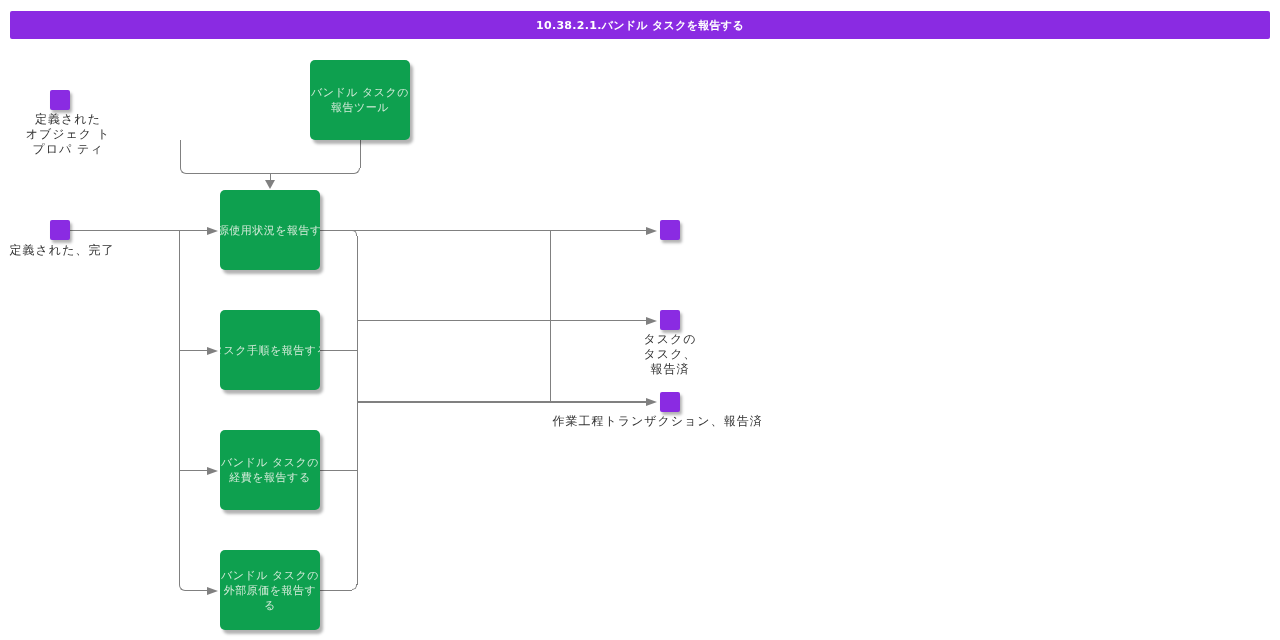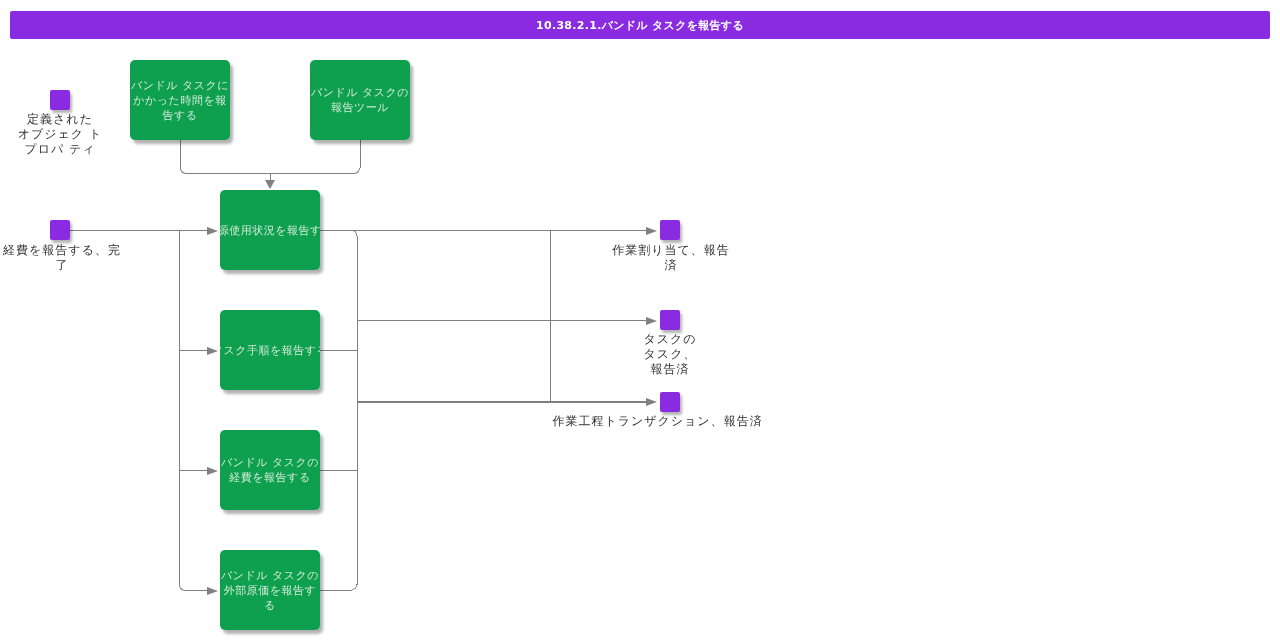"バンドル タスクに" div.task { html: <div> <span>バンドル タスクに かかった時間を報 告する</span> </div> -> none }
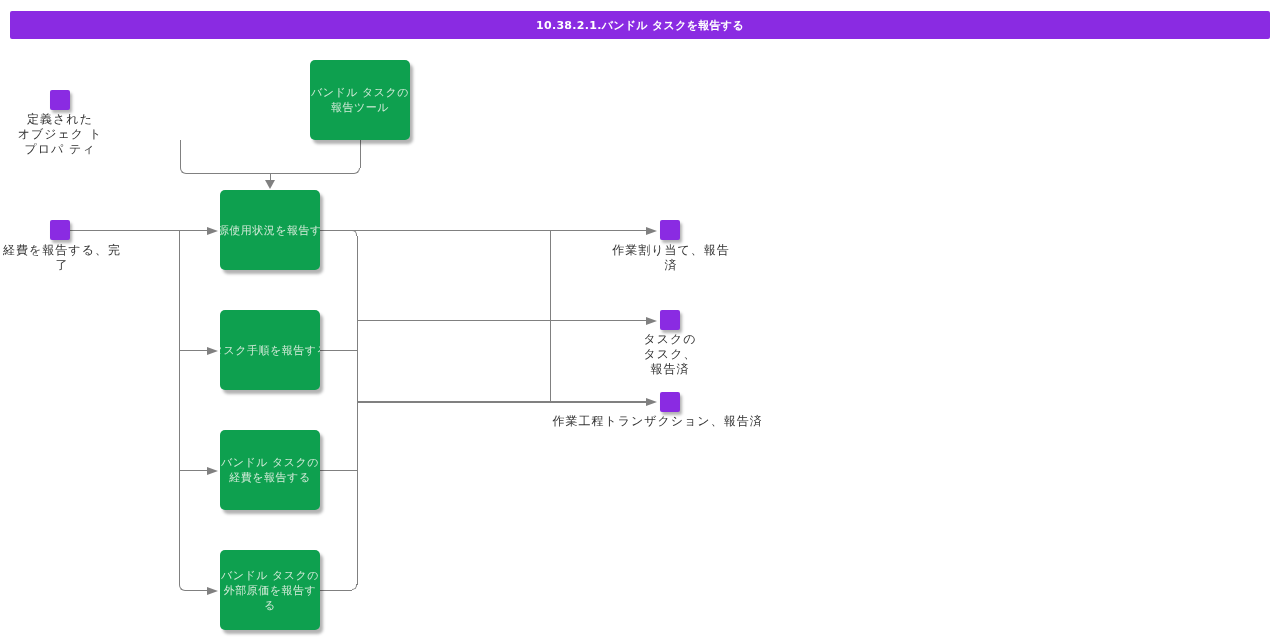"定義された" div.lbl { left: 5px -> 13px }
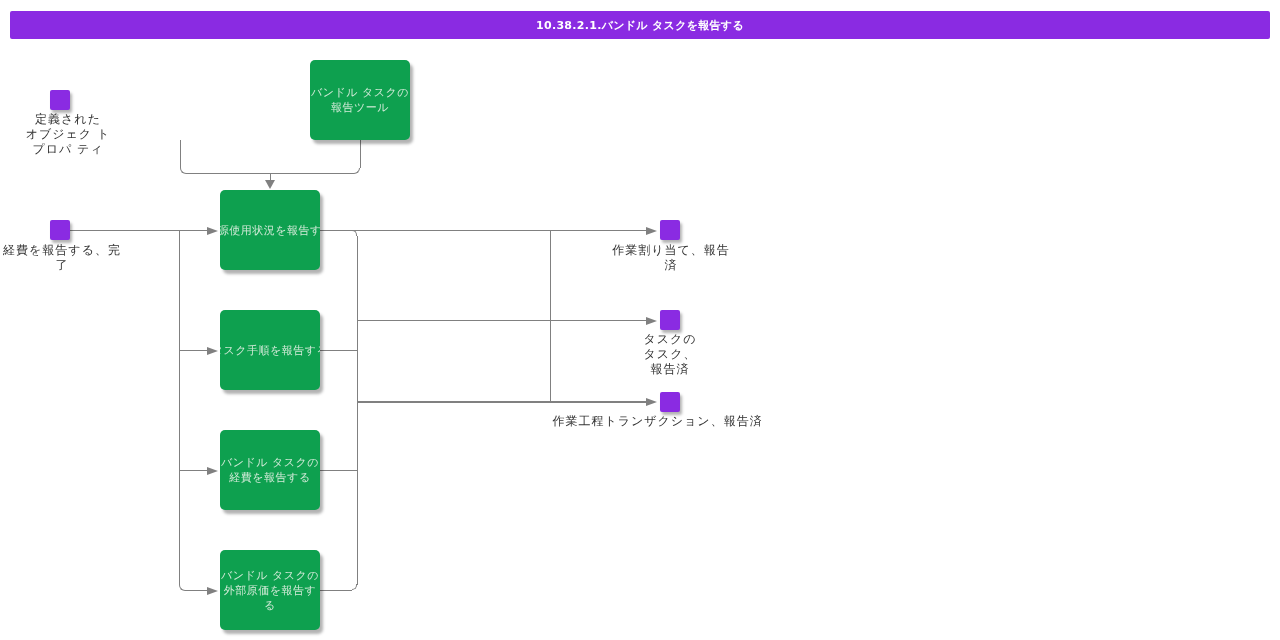"経費を報告する、完了" div.lbl { text: 経費を報告する -> 定義された }
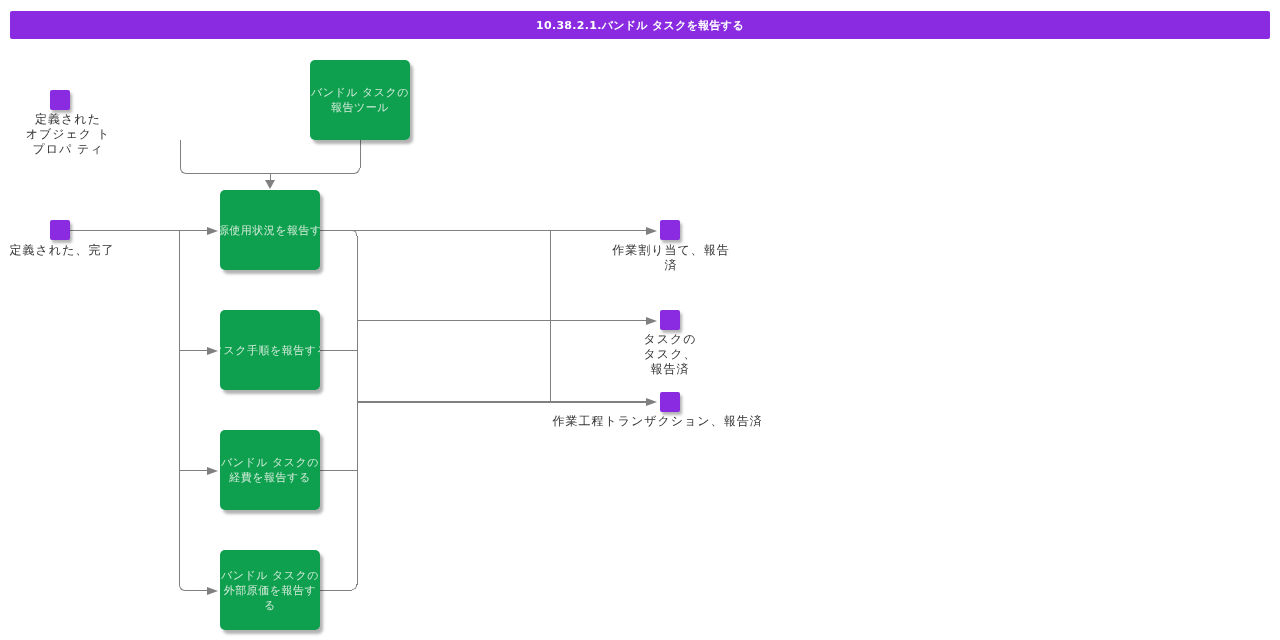"作業割り当て、報告済" div.lbl { html: <div>作業割り当て、報告済</div> -> none }
